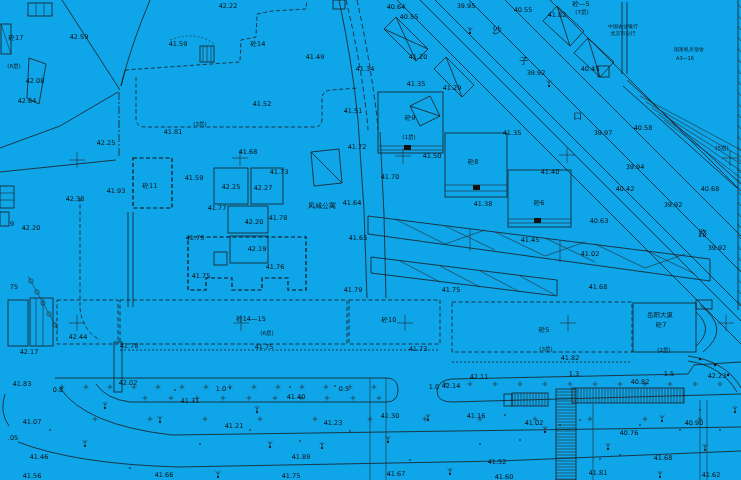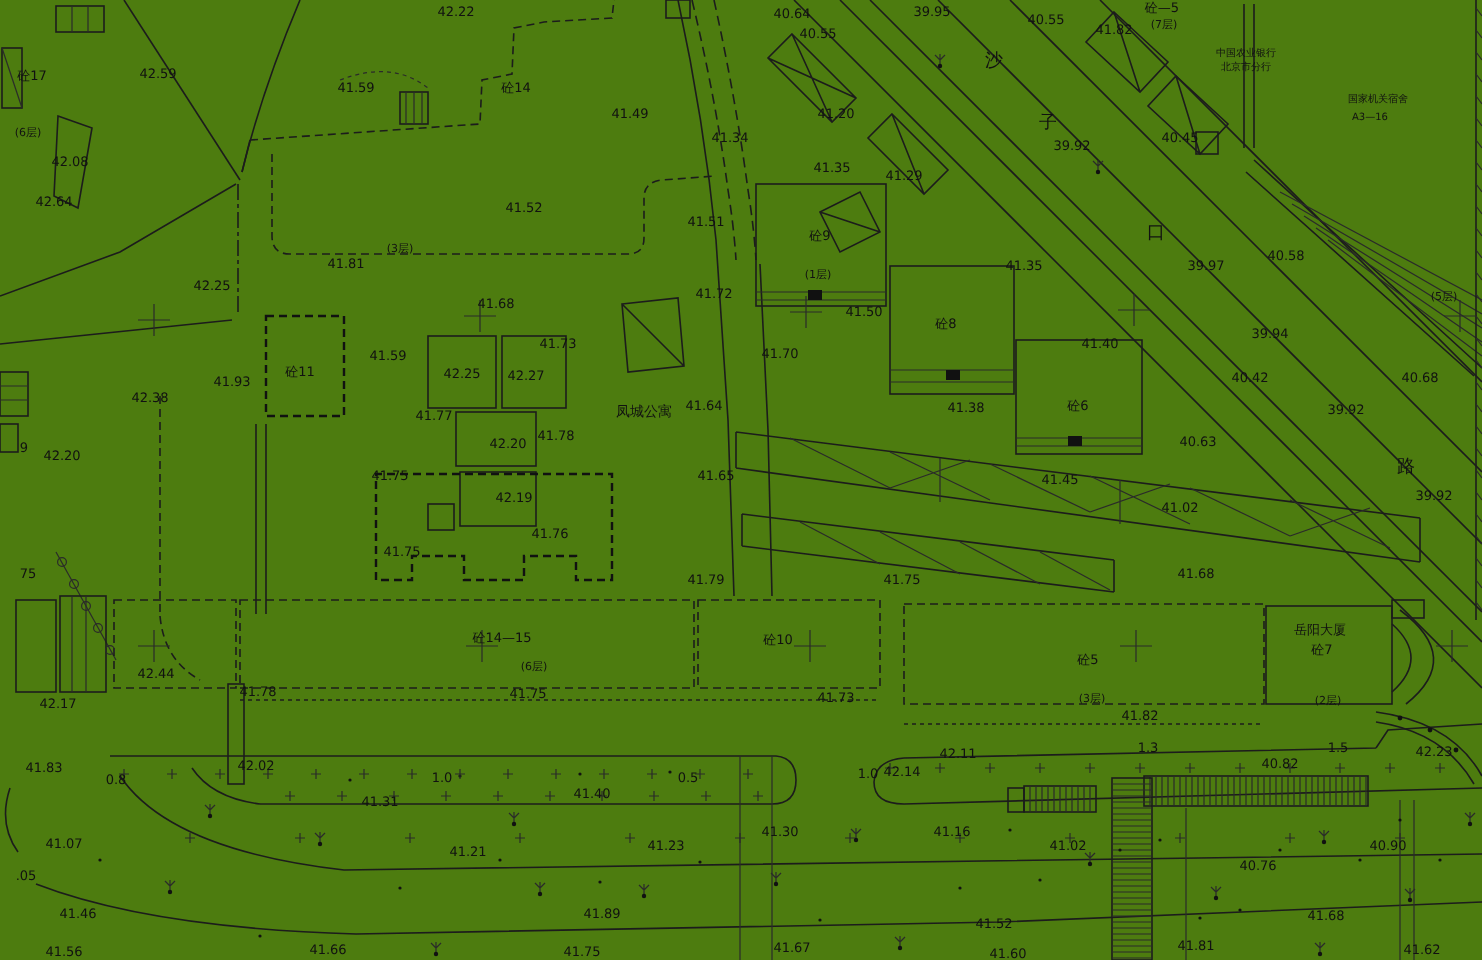"42.22" #stage { background: #4d7c0f -> #0ea5e9 }
